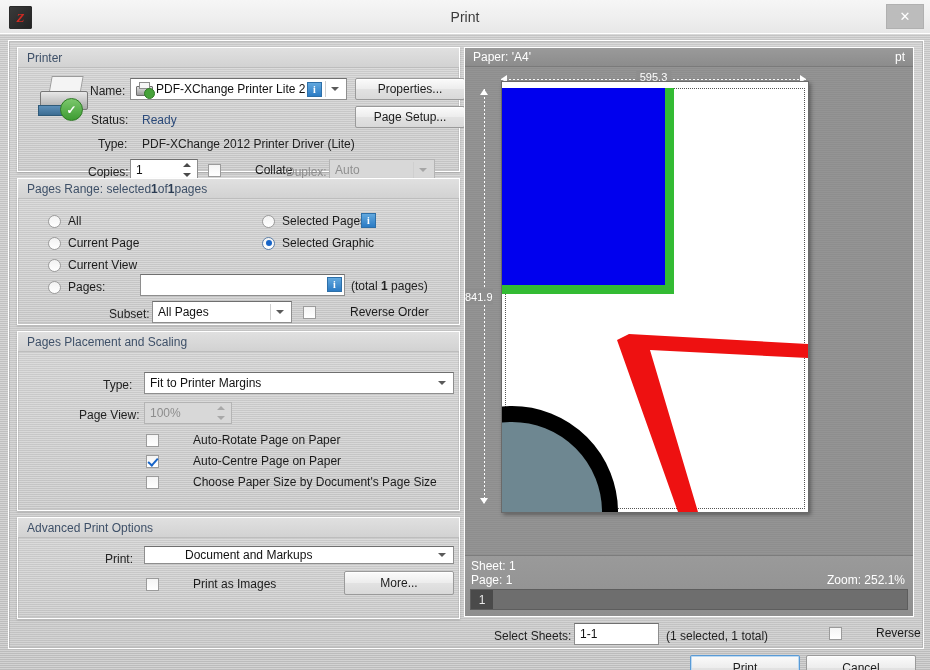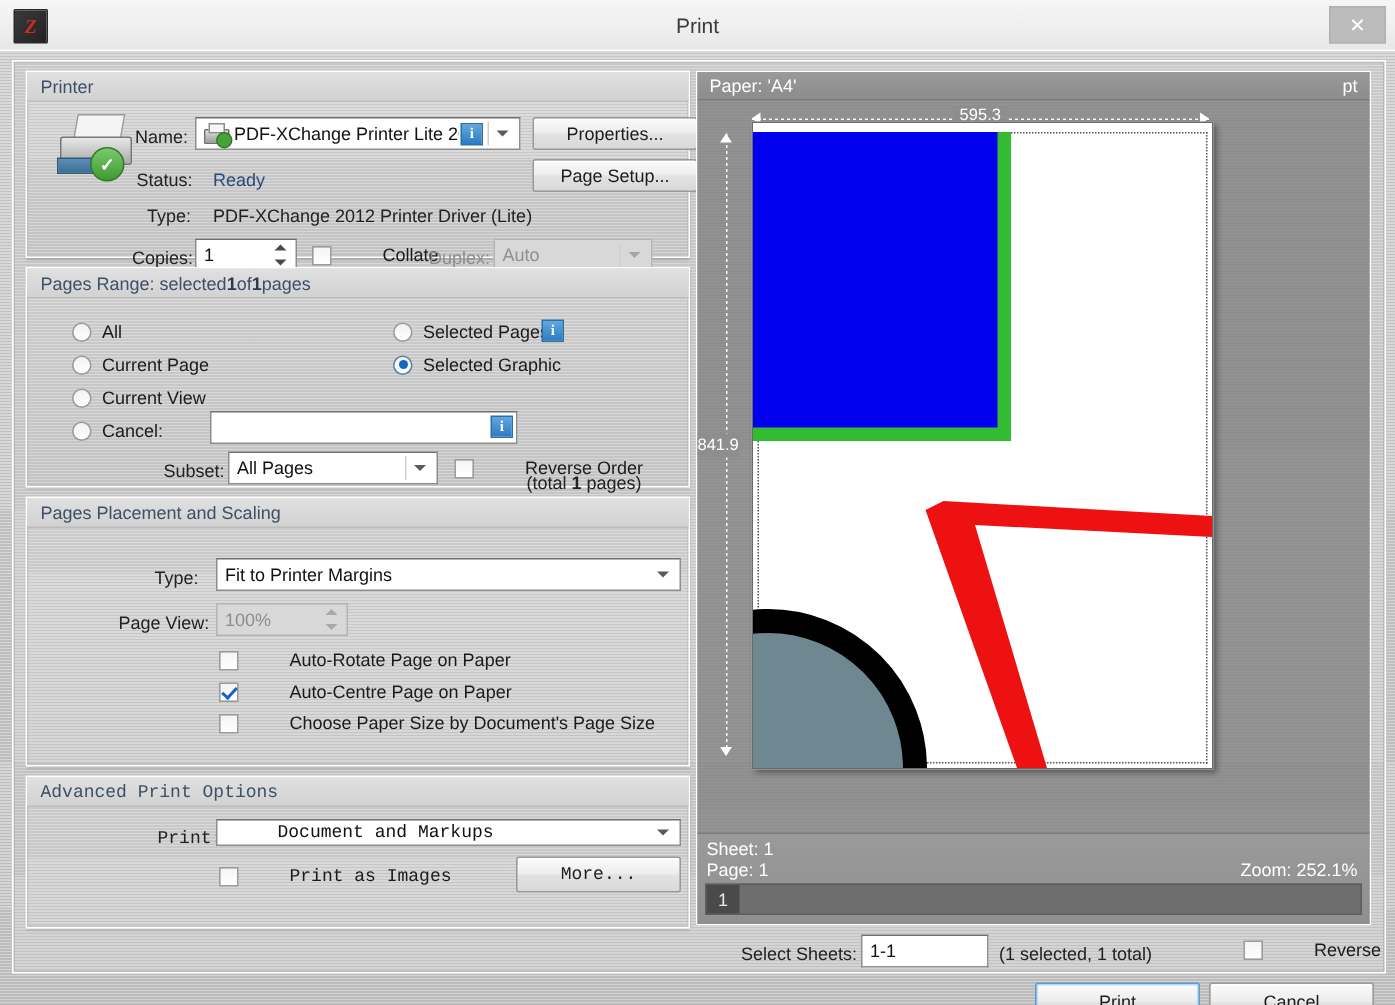"Cancel:" div.rtxt { text: Cancel -> Pages }
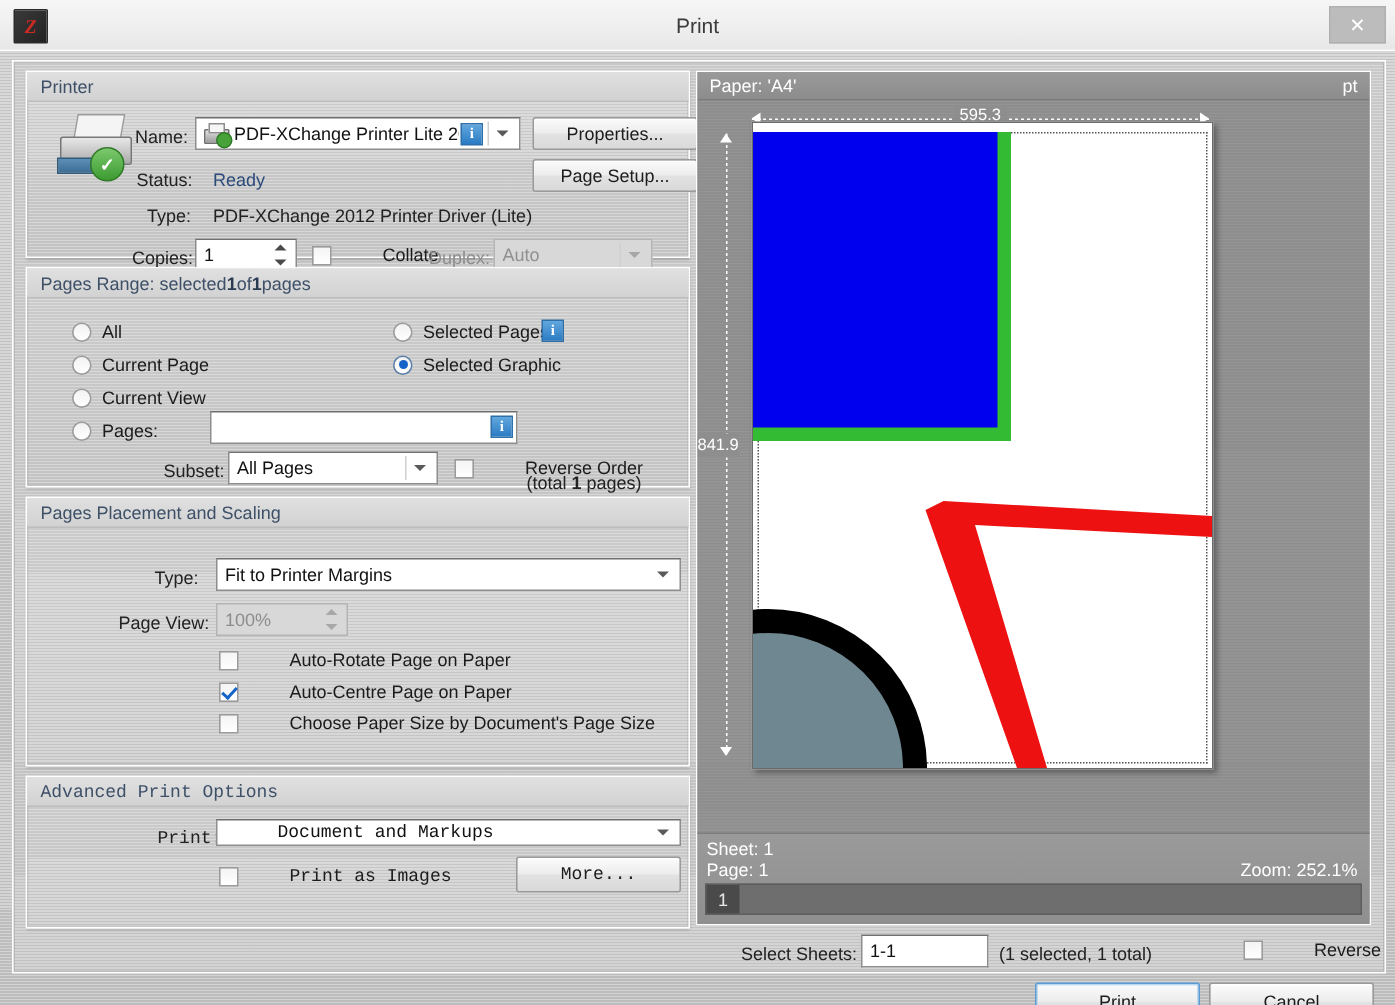"(total 1 pages)" div.lbl { margin-top: 36px -> none }
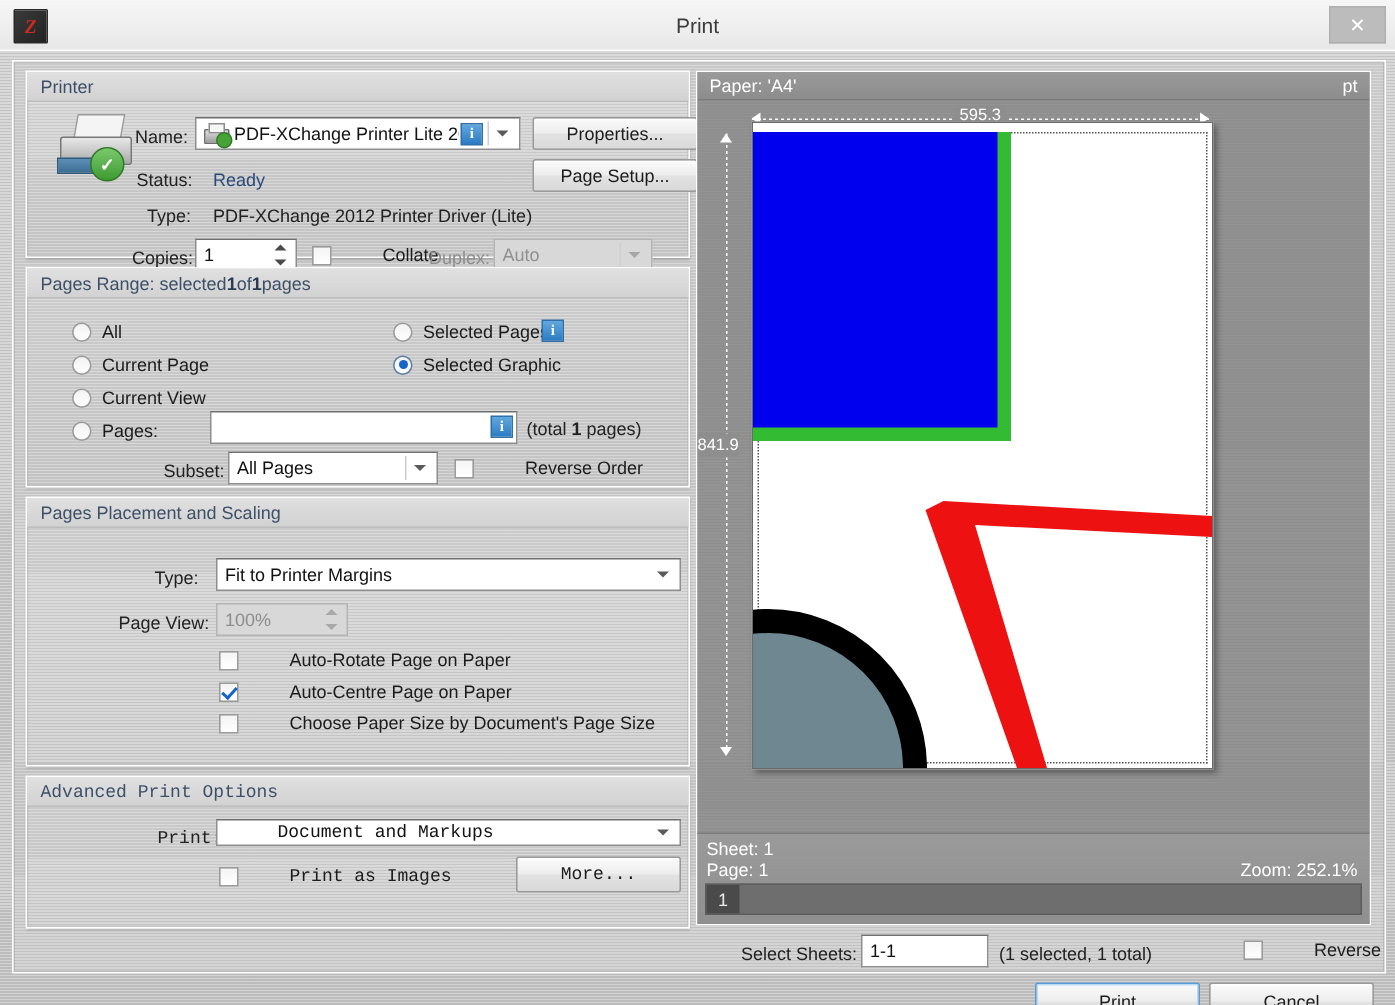"Advanced Print Options" div.group { font-family: Liberation Mono, monospace -> none }
